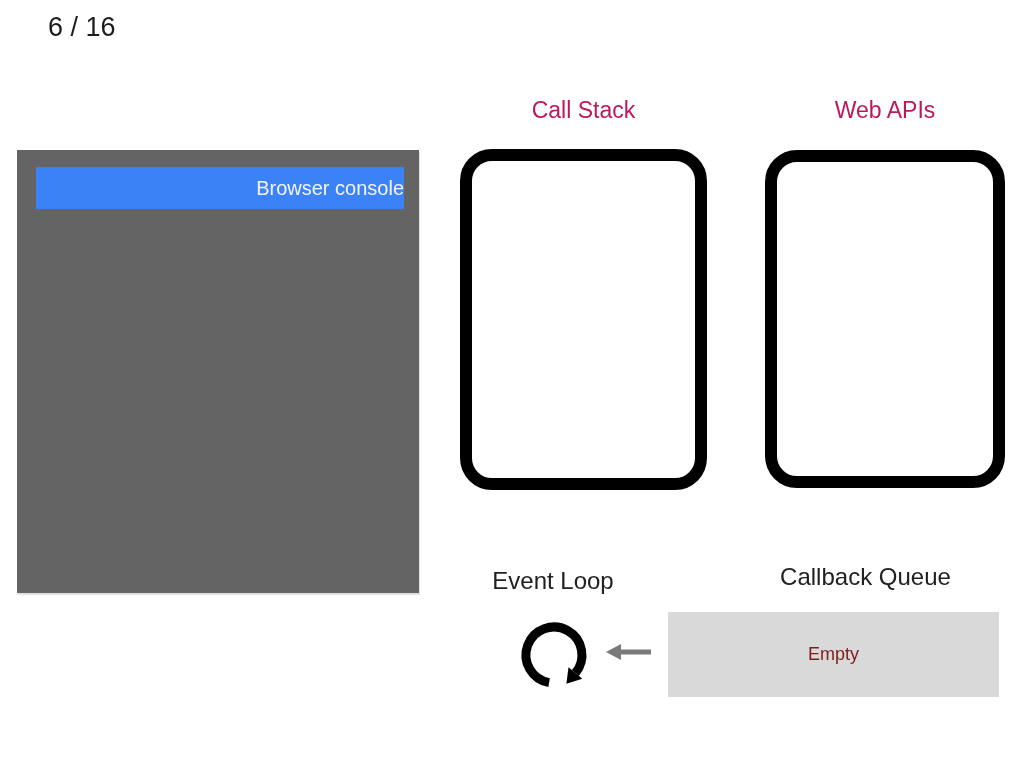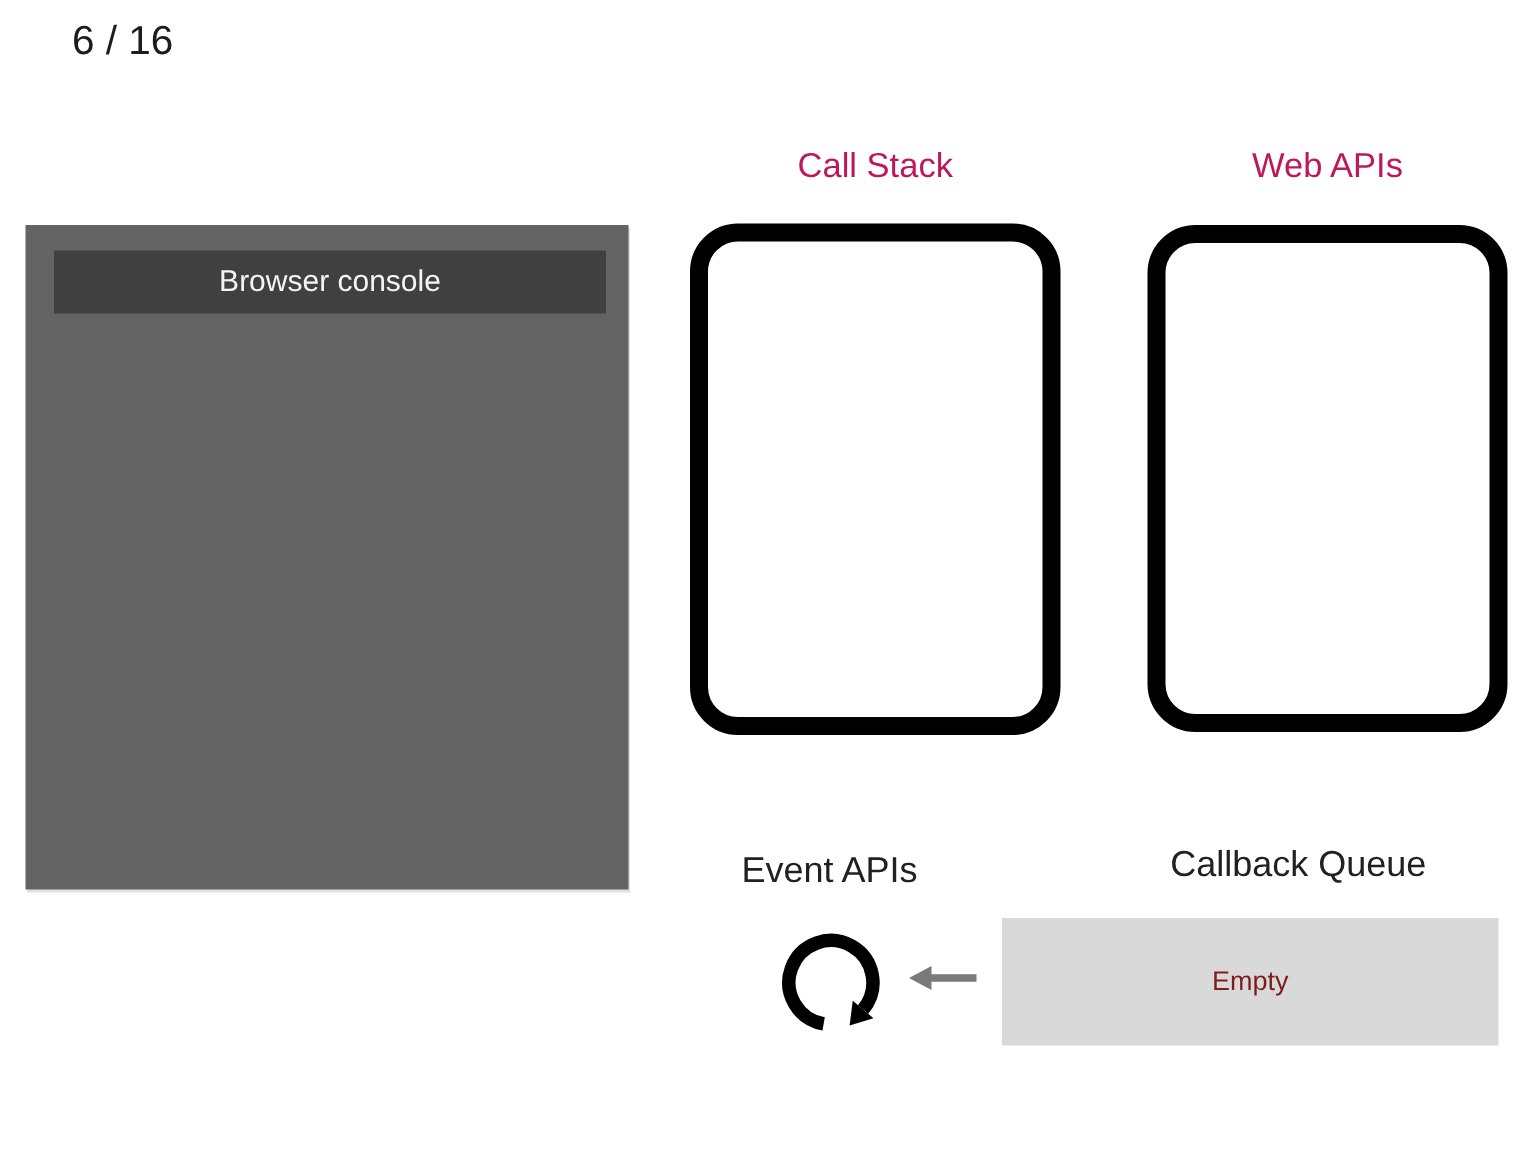"Browser console" .console-titlebar { background: #404040 -> #3b82f6; text-align: center -> right }
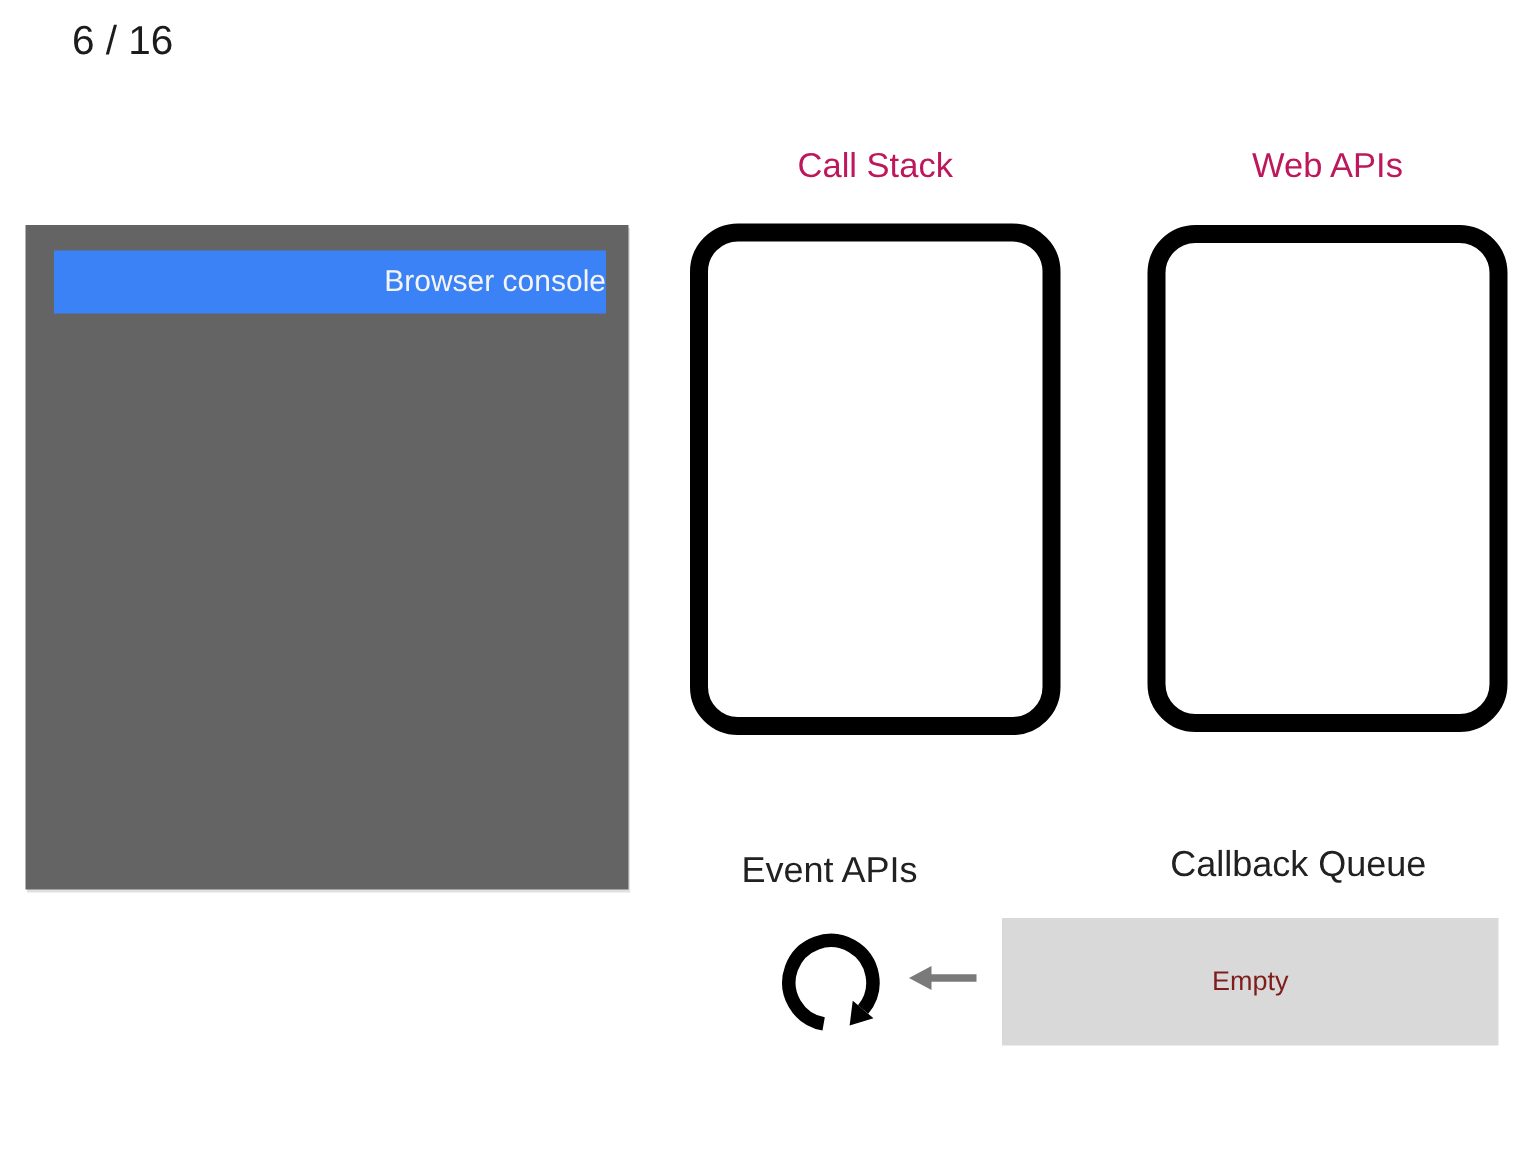"Event APIs" div.abs { text: APIs -> Loop }
